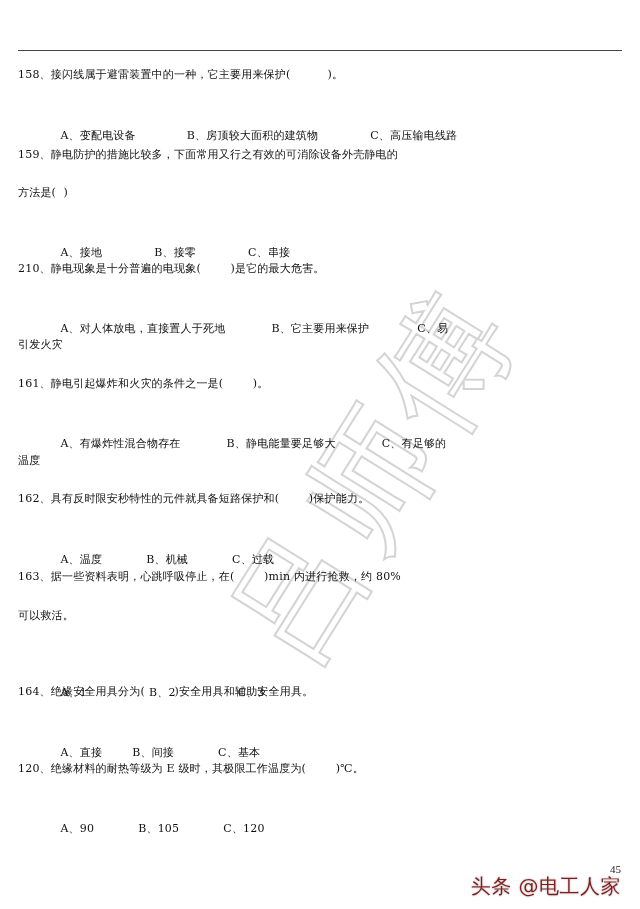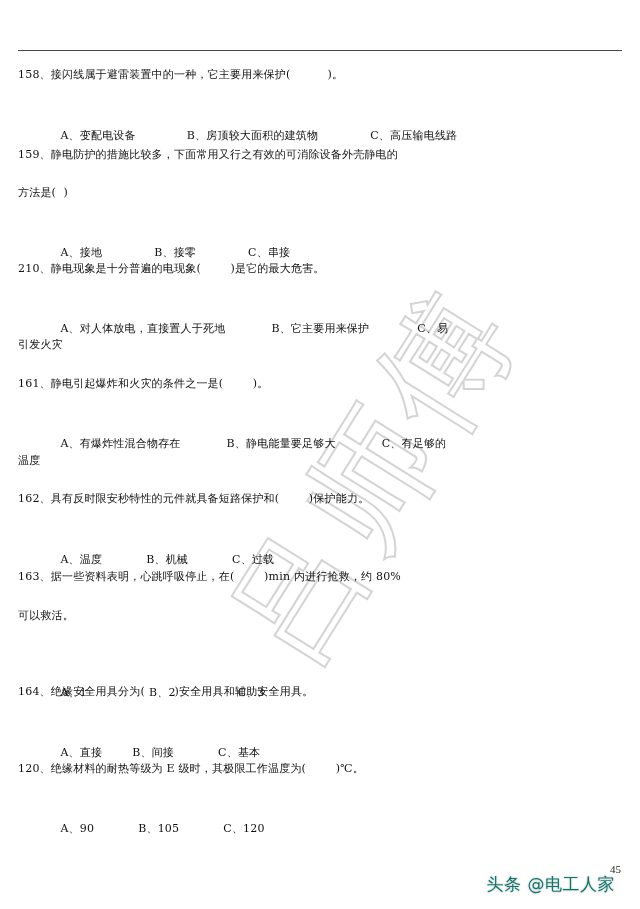"头条 @电工人家" .footer-mark { color: #0f766e -> #7f1d1d; font-size: 17px -> 20px; right: 25px -> 19px }
